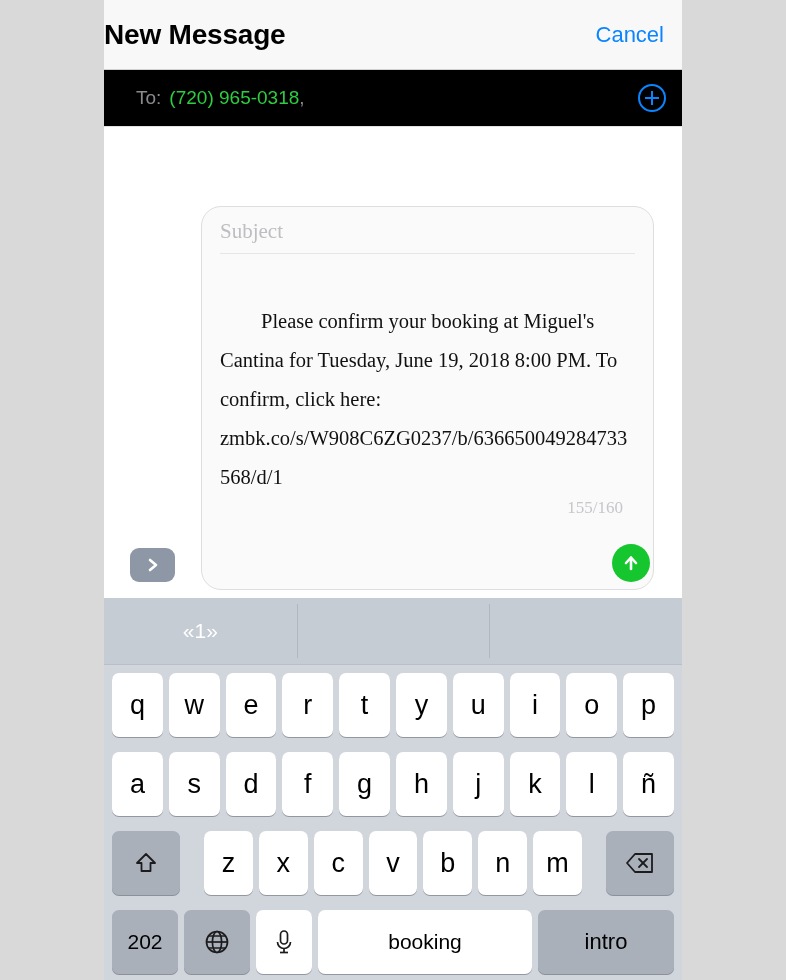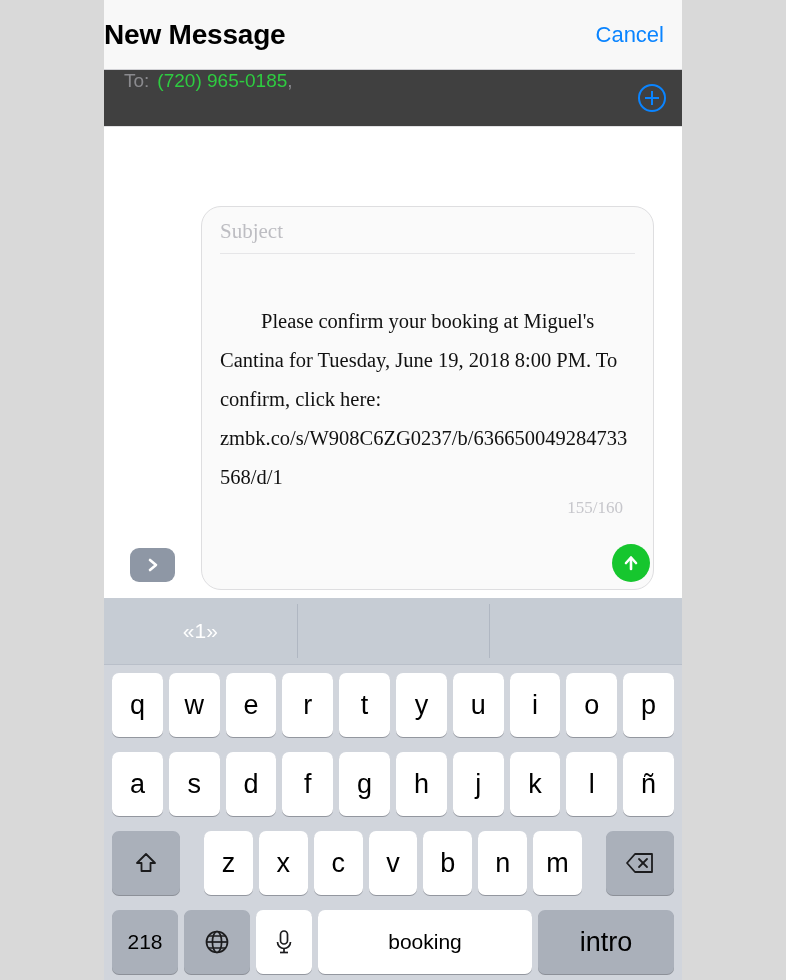"To:" .to-row { align-items: none -> center; background: #404040 -> #000000; padding: 0 20px -> 0 32px }
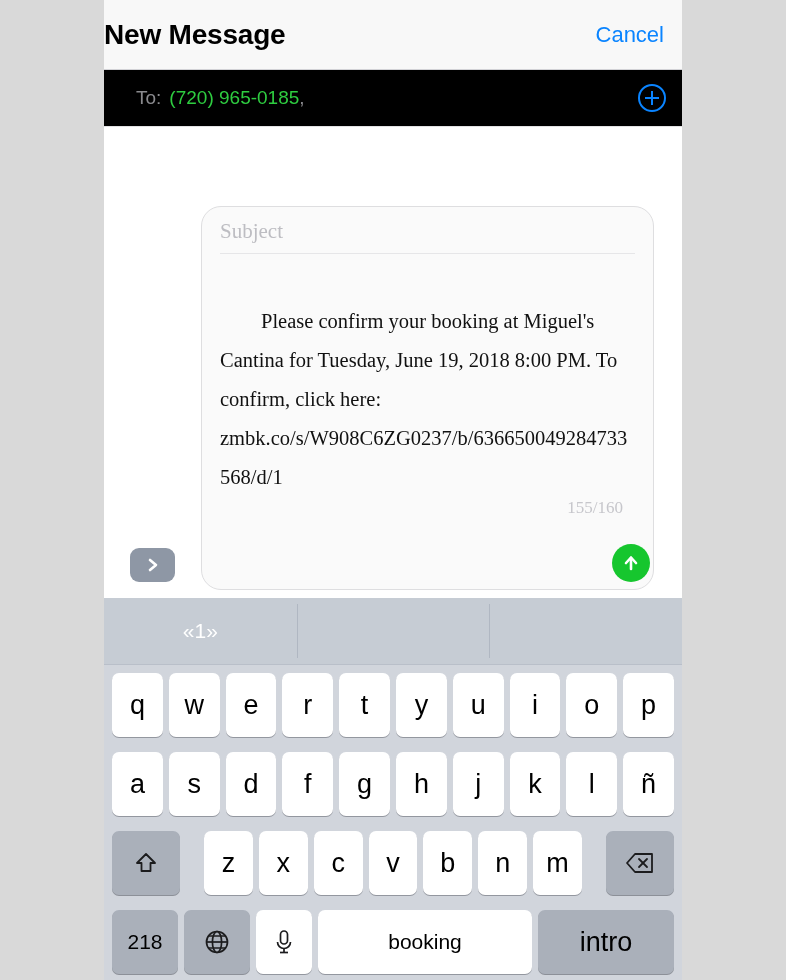"(720) 965-0185" span.to-value { text: 965-0185 -> 965-0318 }
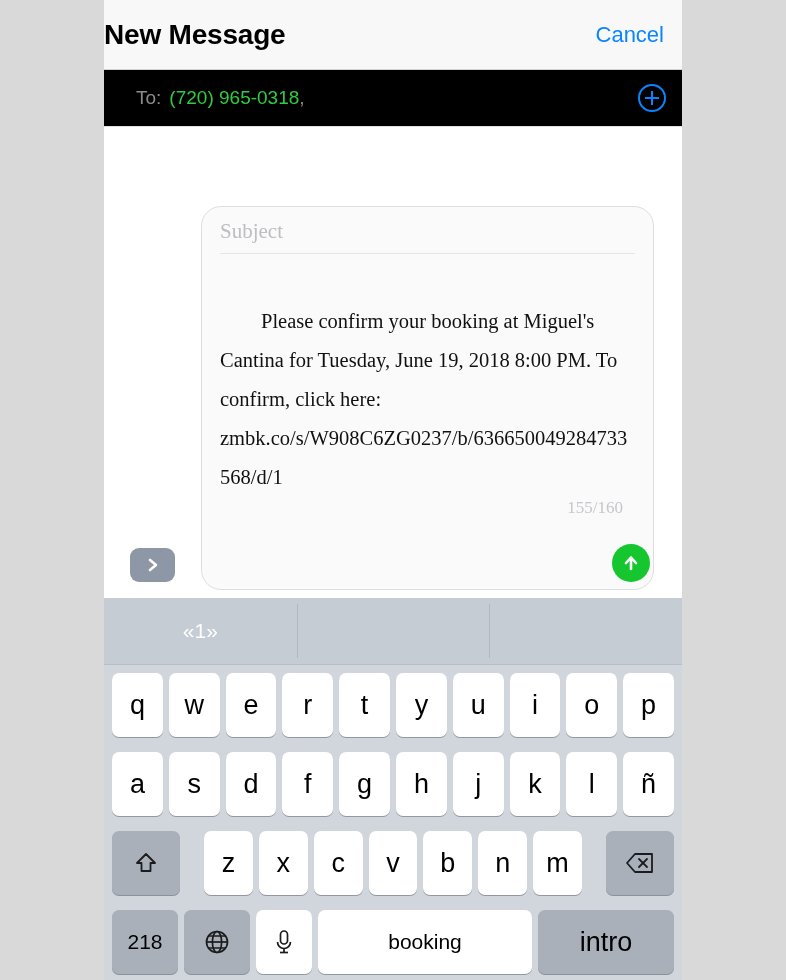"218" div.key { text: 218 -> 202 }
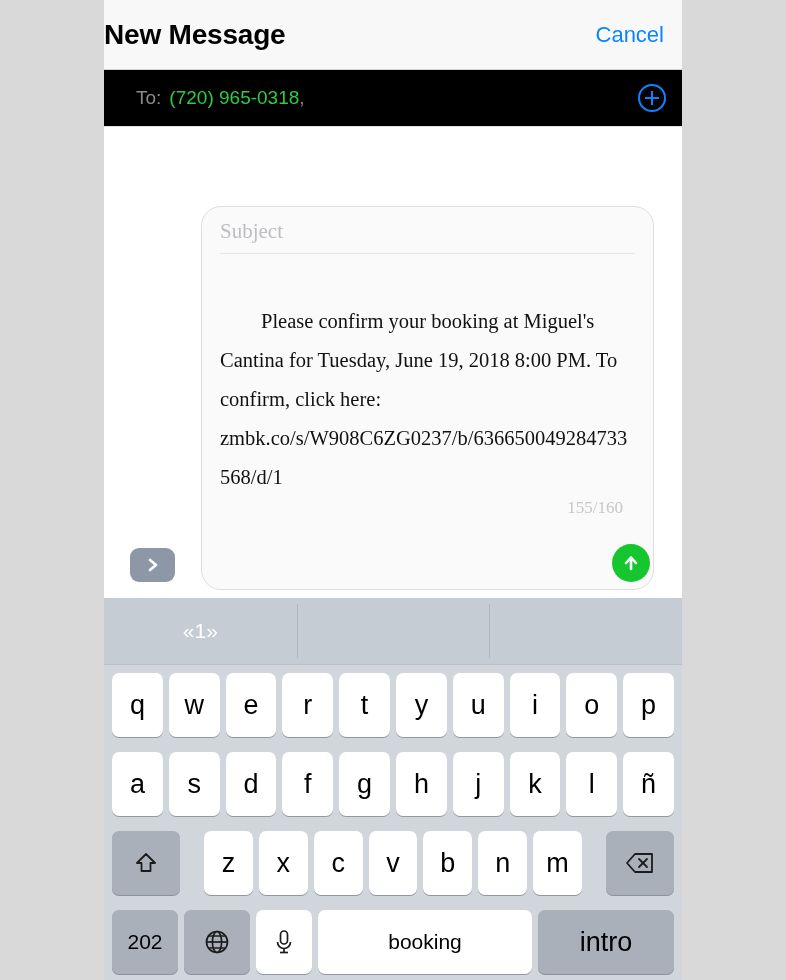"intro" .key.kintro { font-size: 27px -> 22px }
